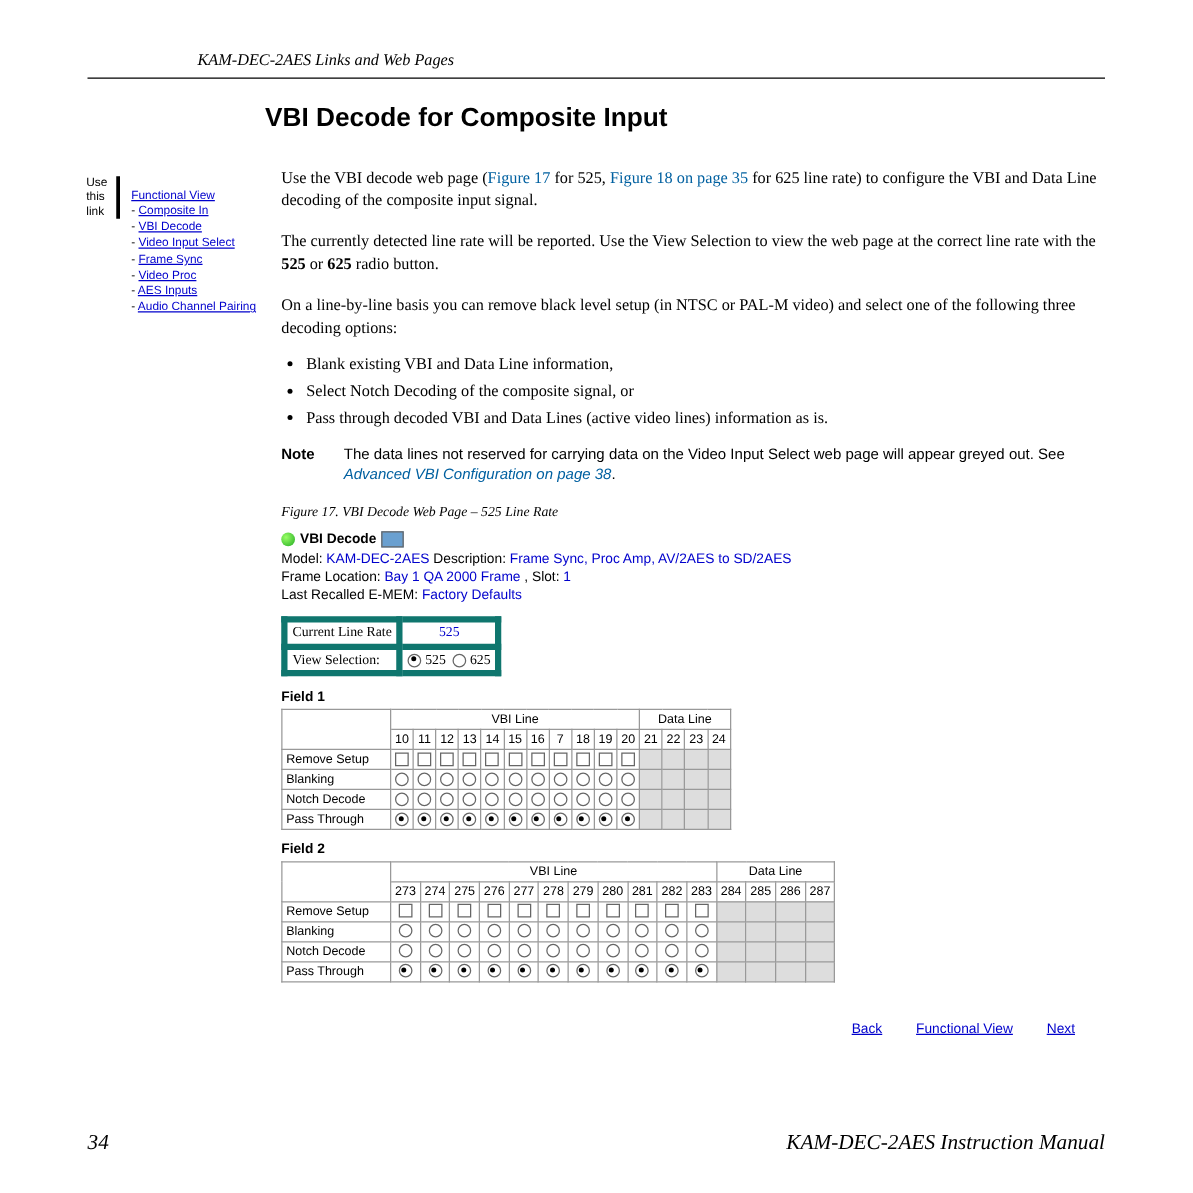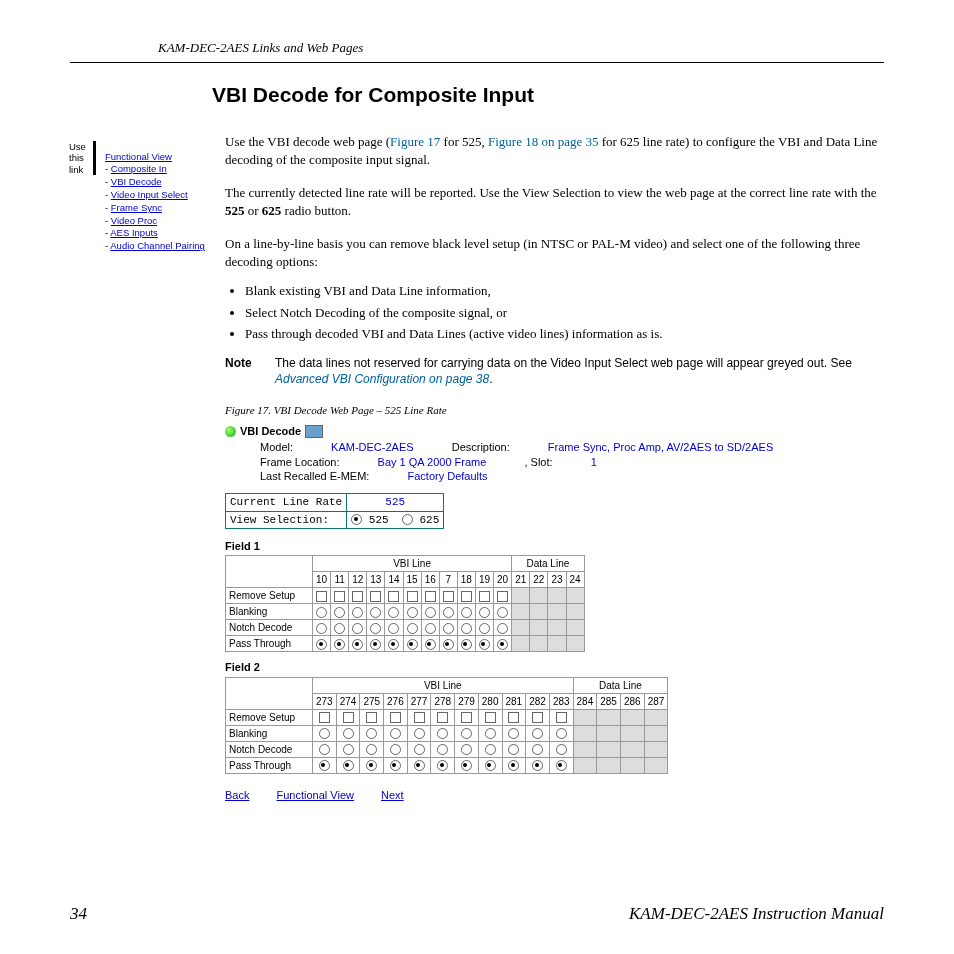"Model:" .webpanel .meta span { margin-left: 35px -> none }
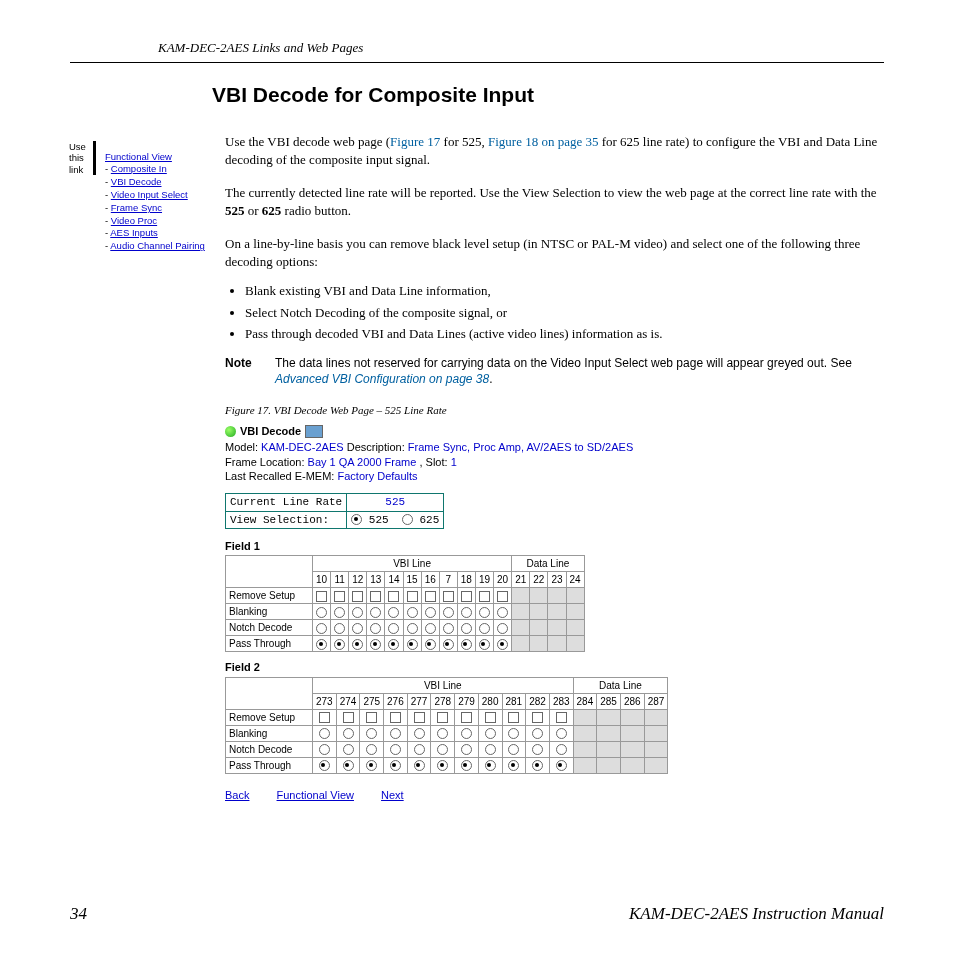"Current Line Rate" .smalltable td { border: 1px solid #0f766e -> 5px solid #0f766e; font-family: Liberation Mono, monospace -> Liberation Serif, serif }
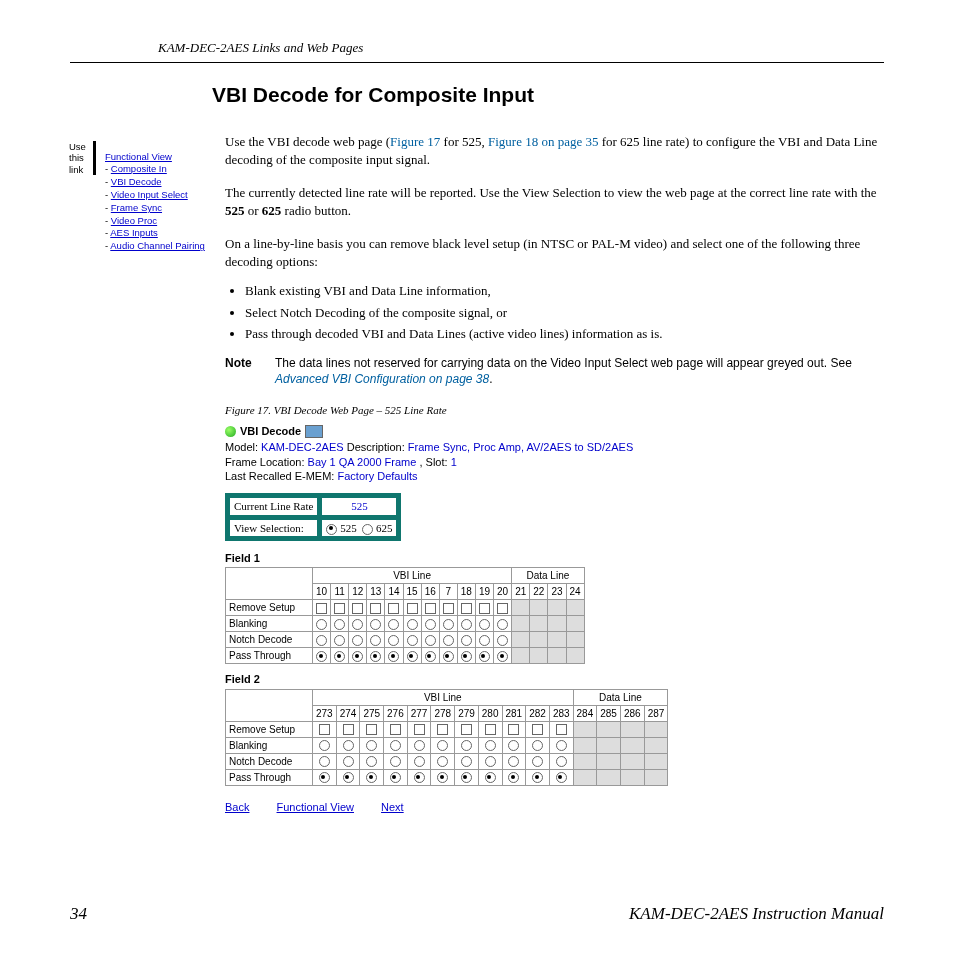"Back Functional View Next" .navlinks { margin-top: 14px -> 30px; text-align: none -> right }
